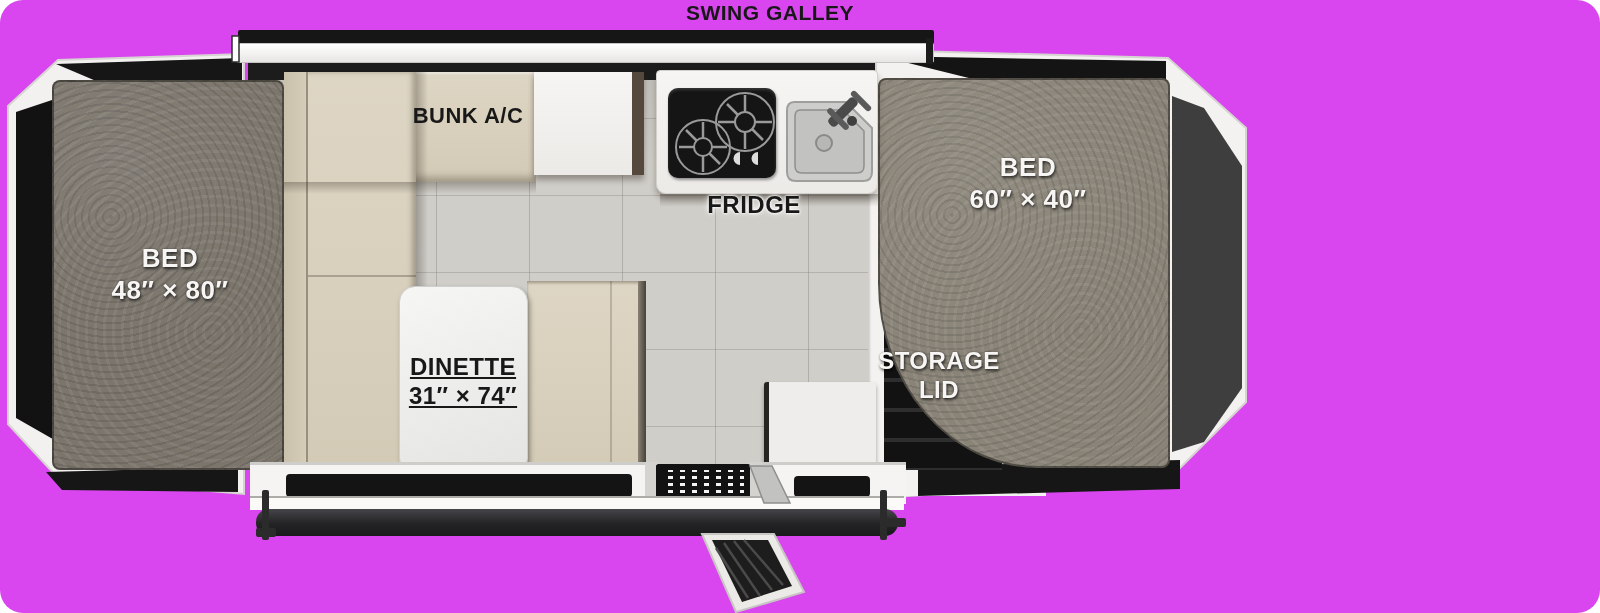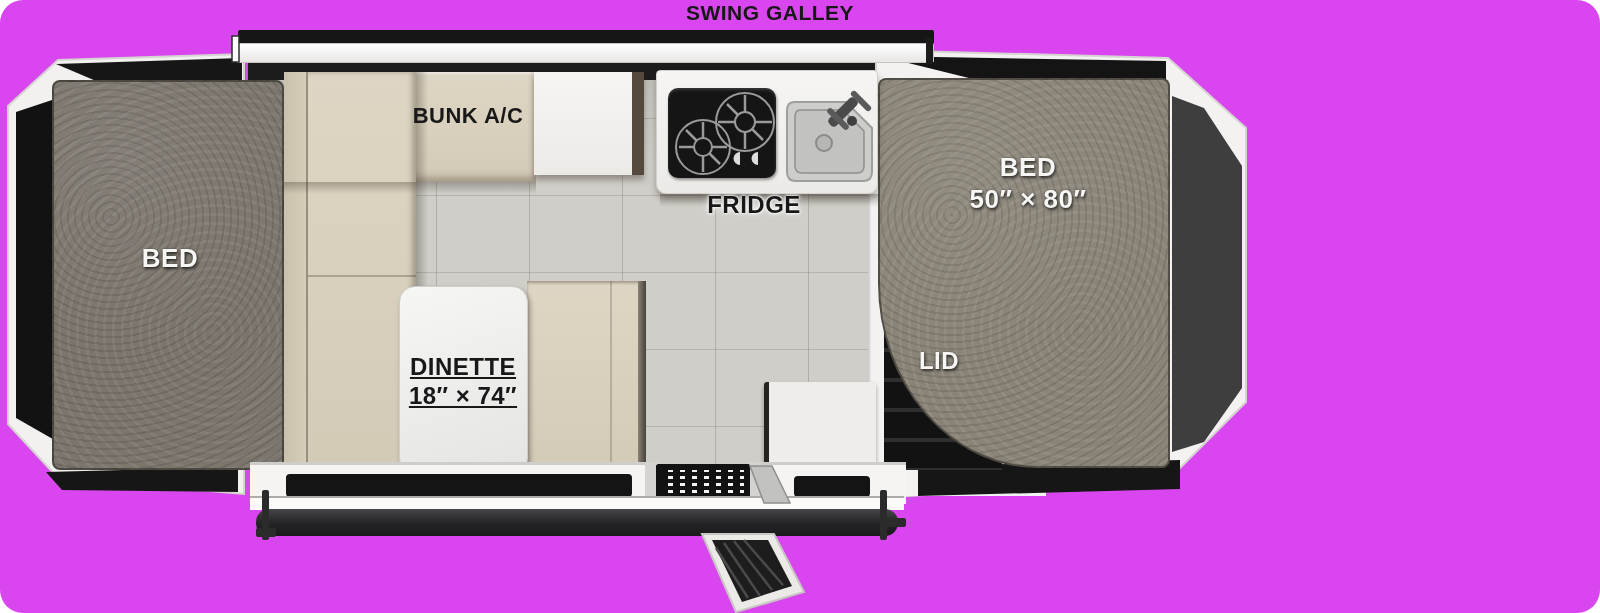"50″ × 80″" div { text: 50″ × 80 -> 60″ × 40 }
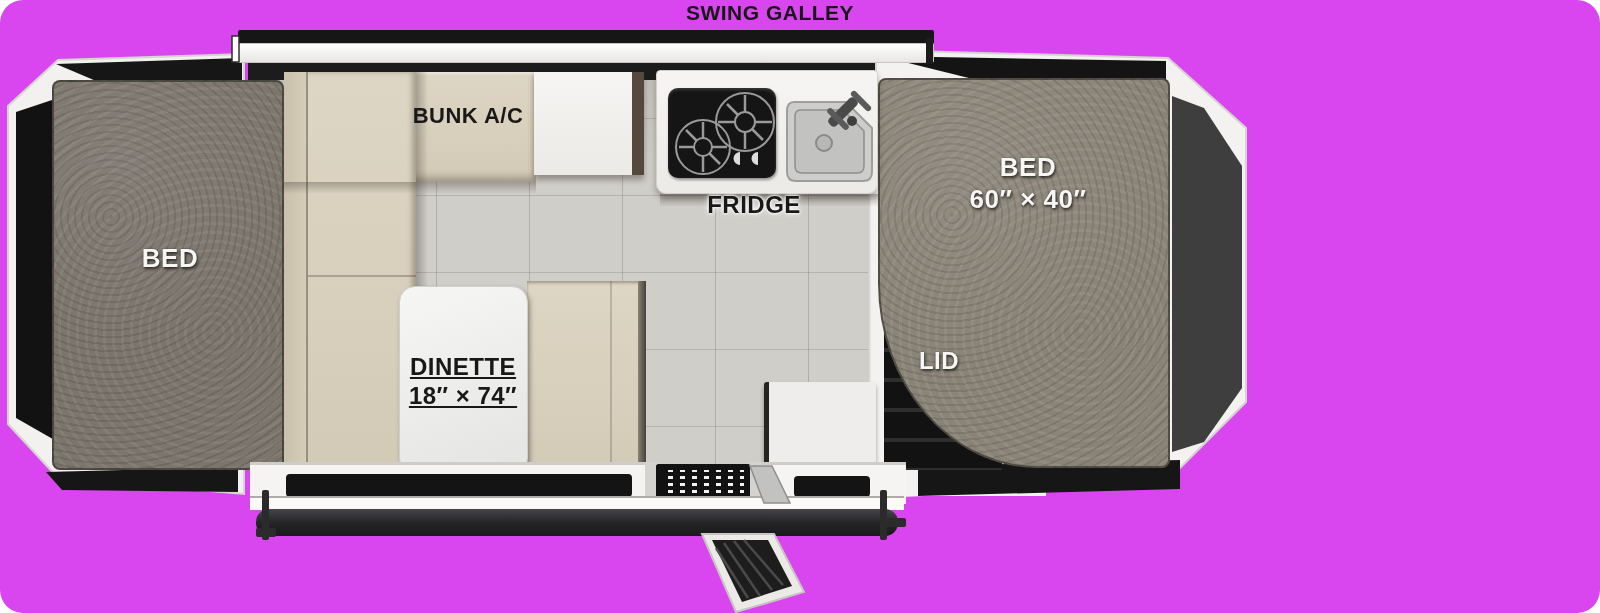"48″ × 80″" div { html: none -> <div>48″ × 80″</div> }
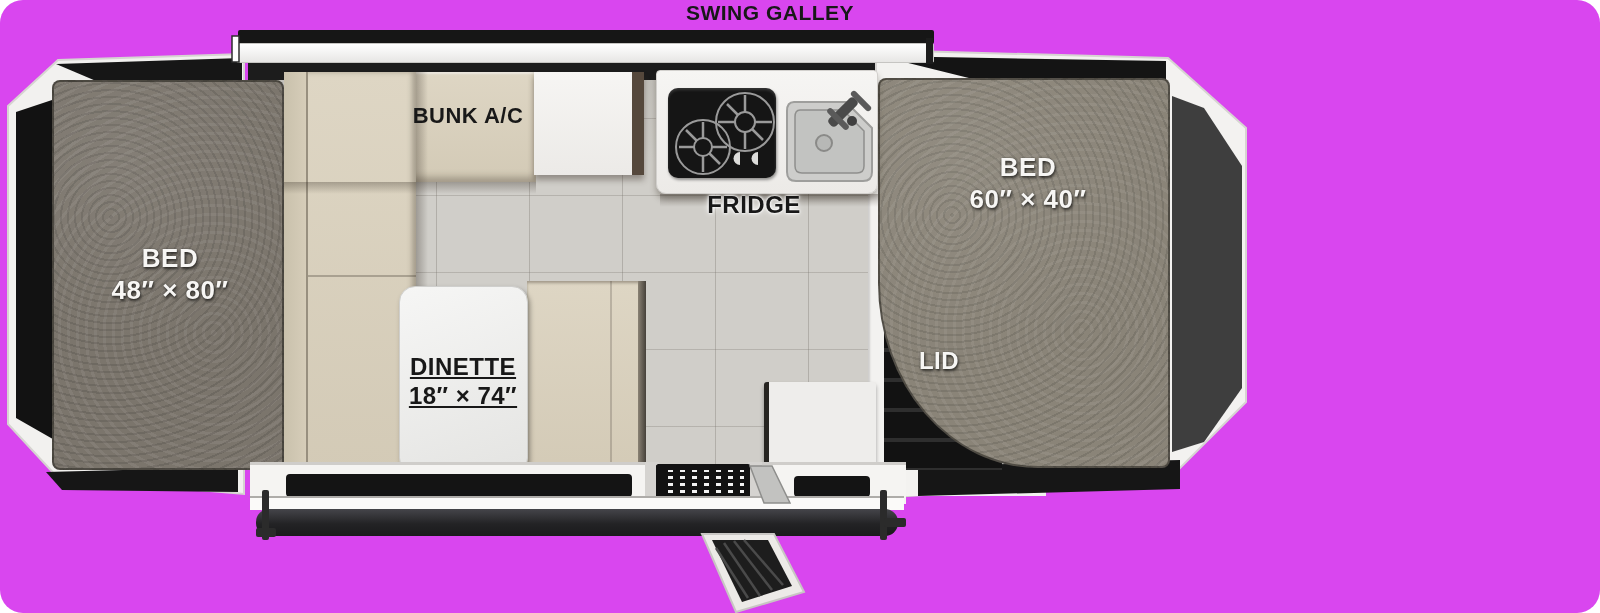"STORAGE" div { html: none -> <div>STORAGE</div> }
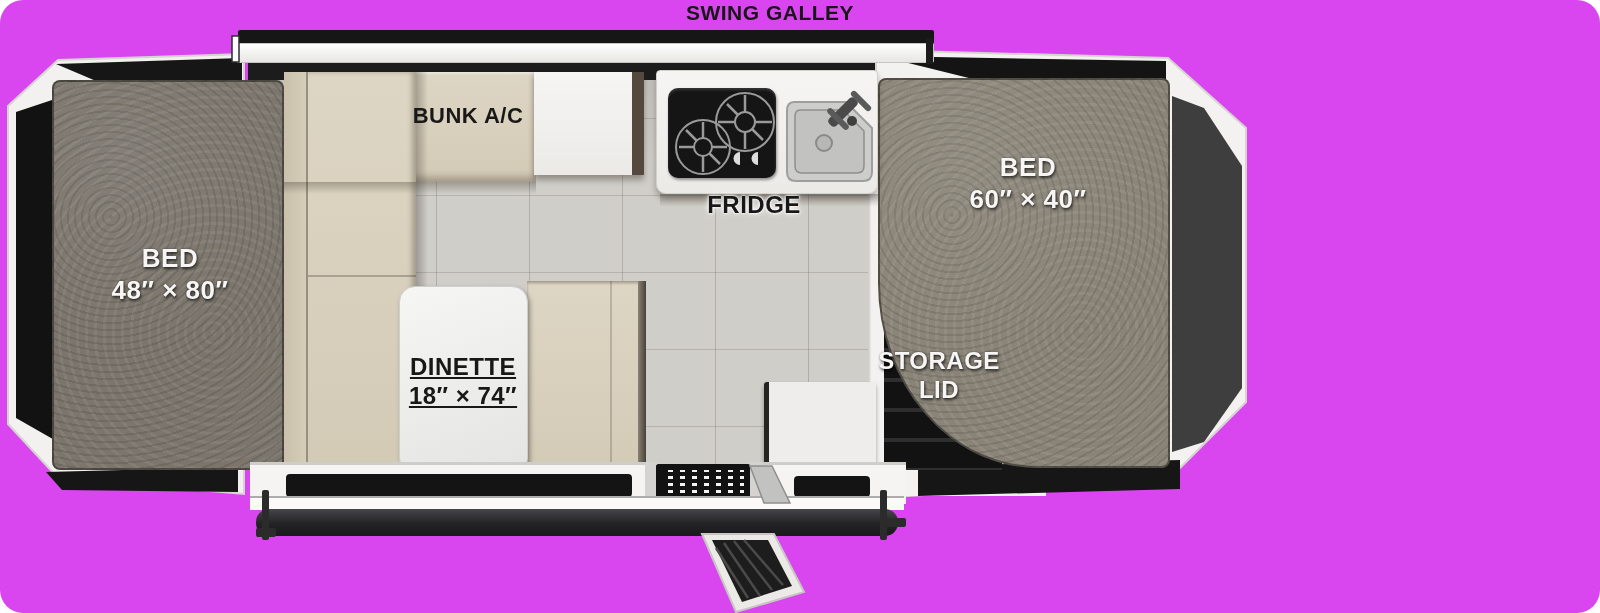"18″ × 74″" div { text: 18 -> 31 }
